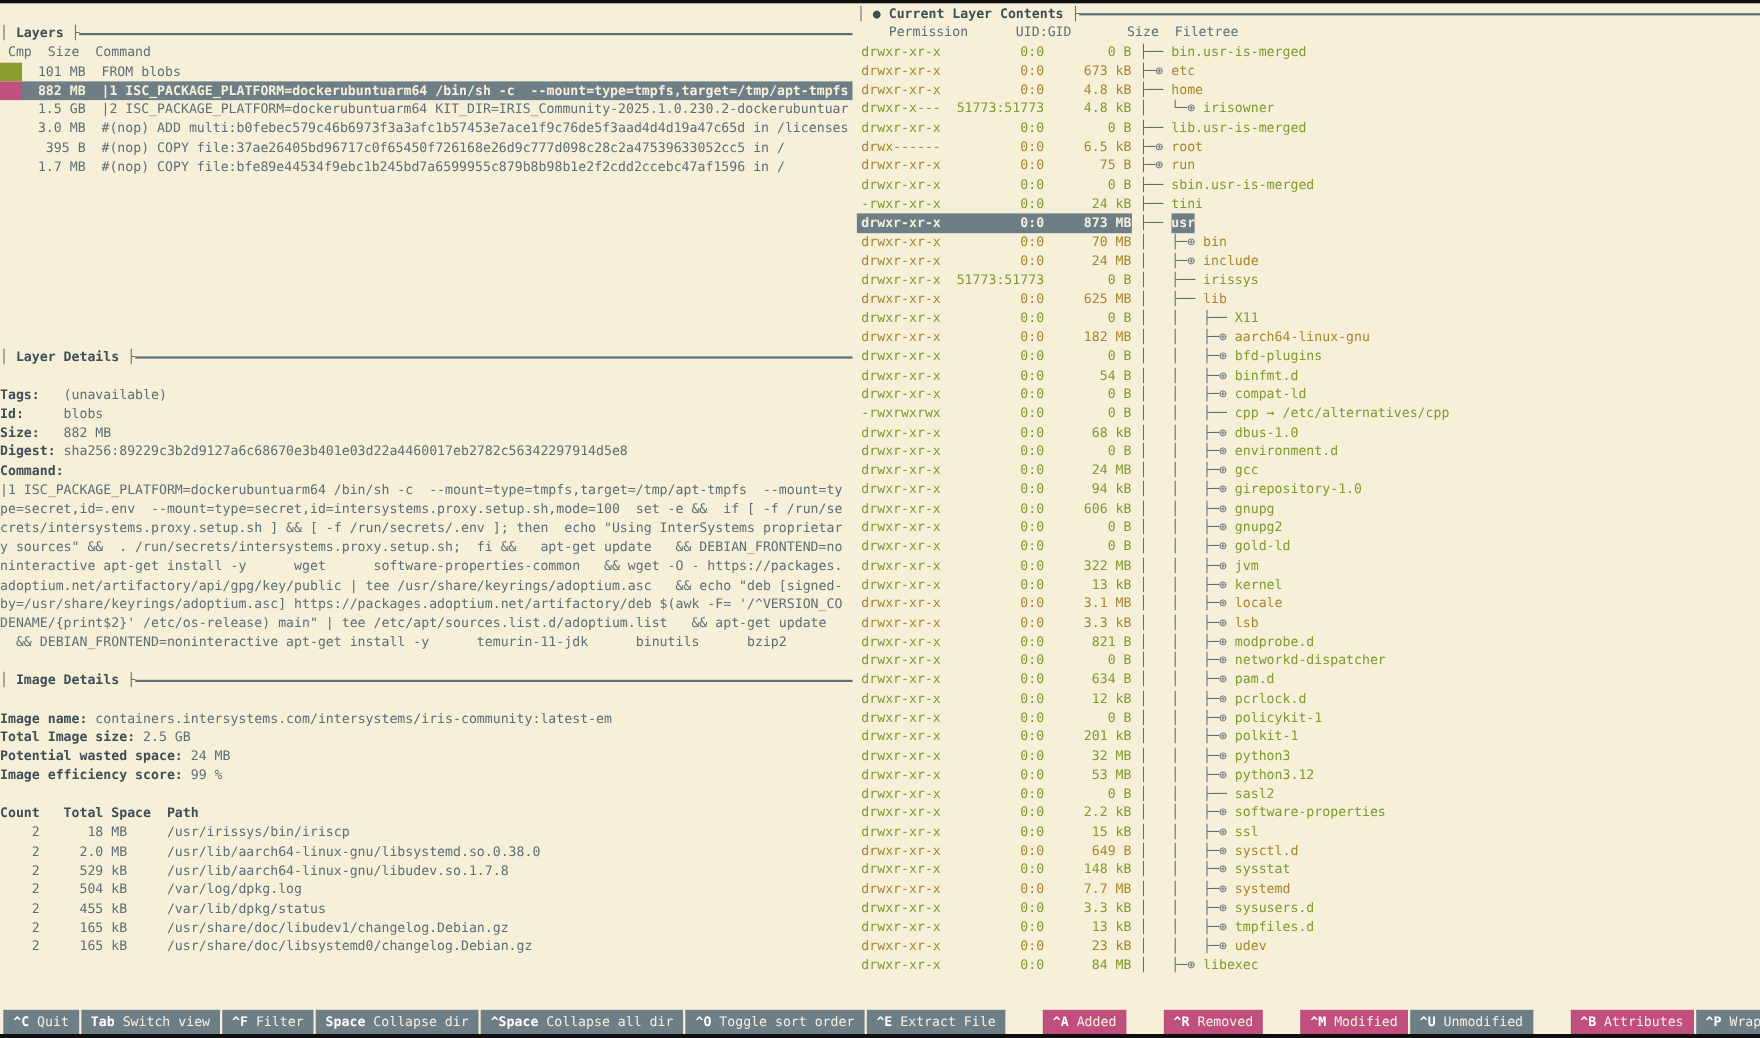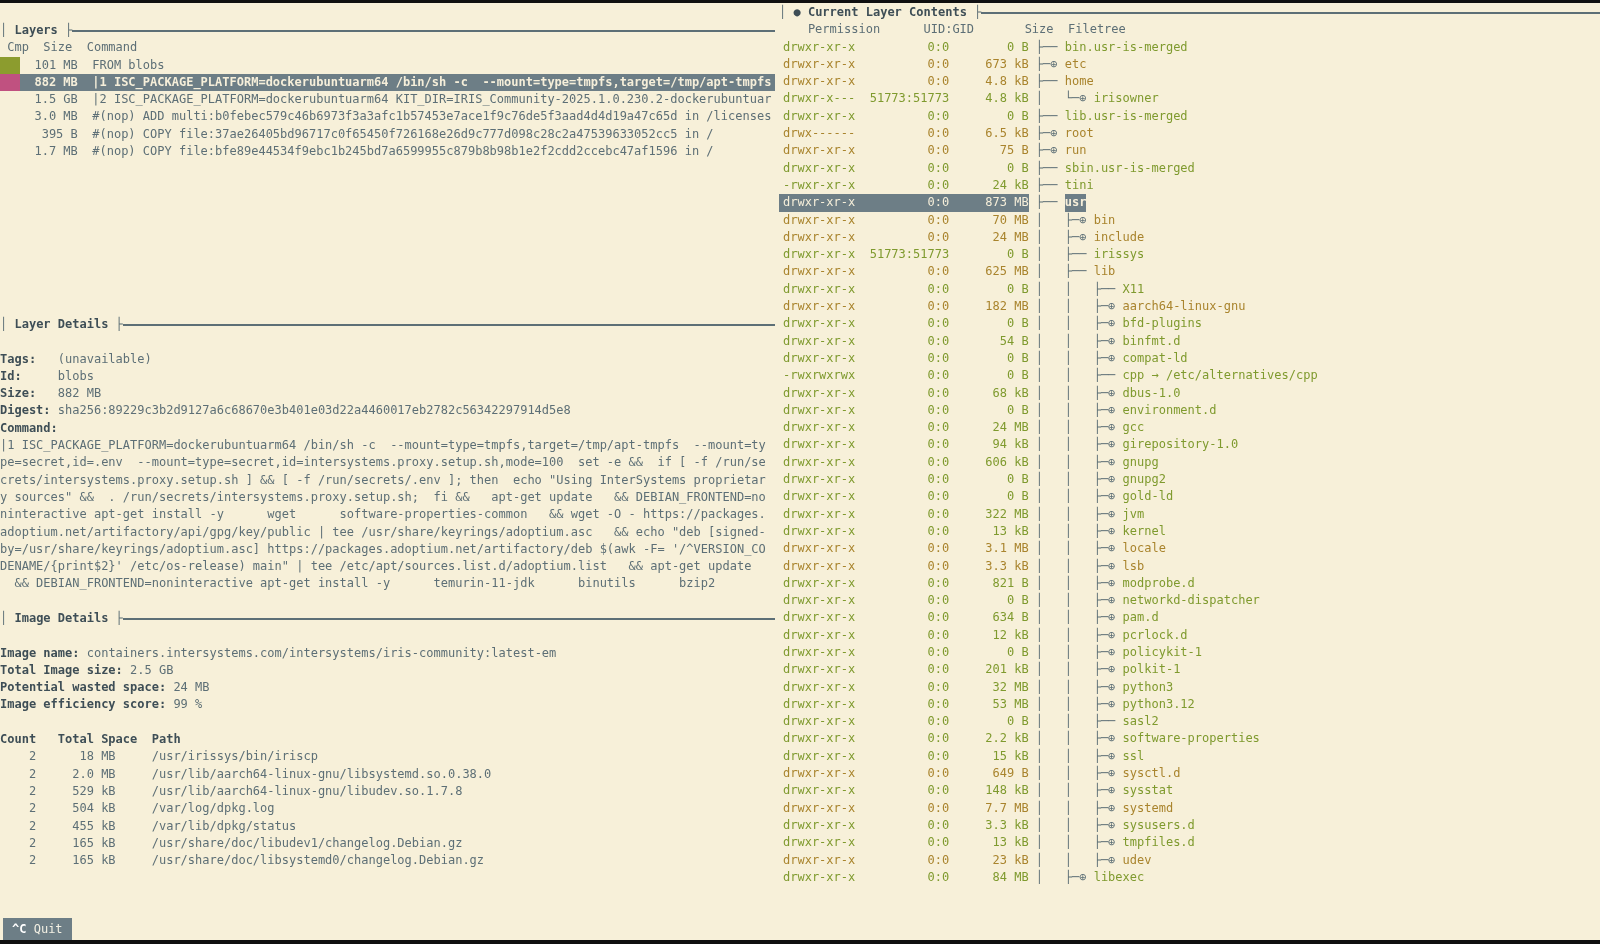"drwxr-xr-x 0:0 873 MB" .frow.selected .fcols { font-weight: normal -> bold }
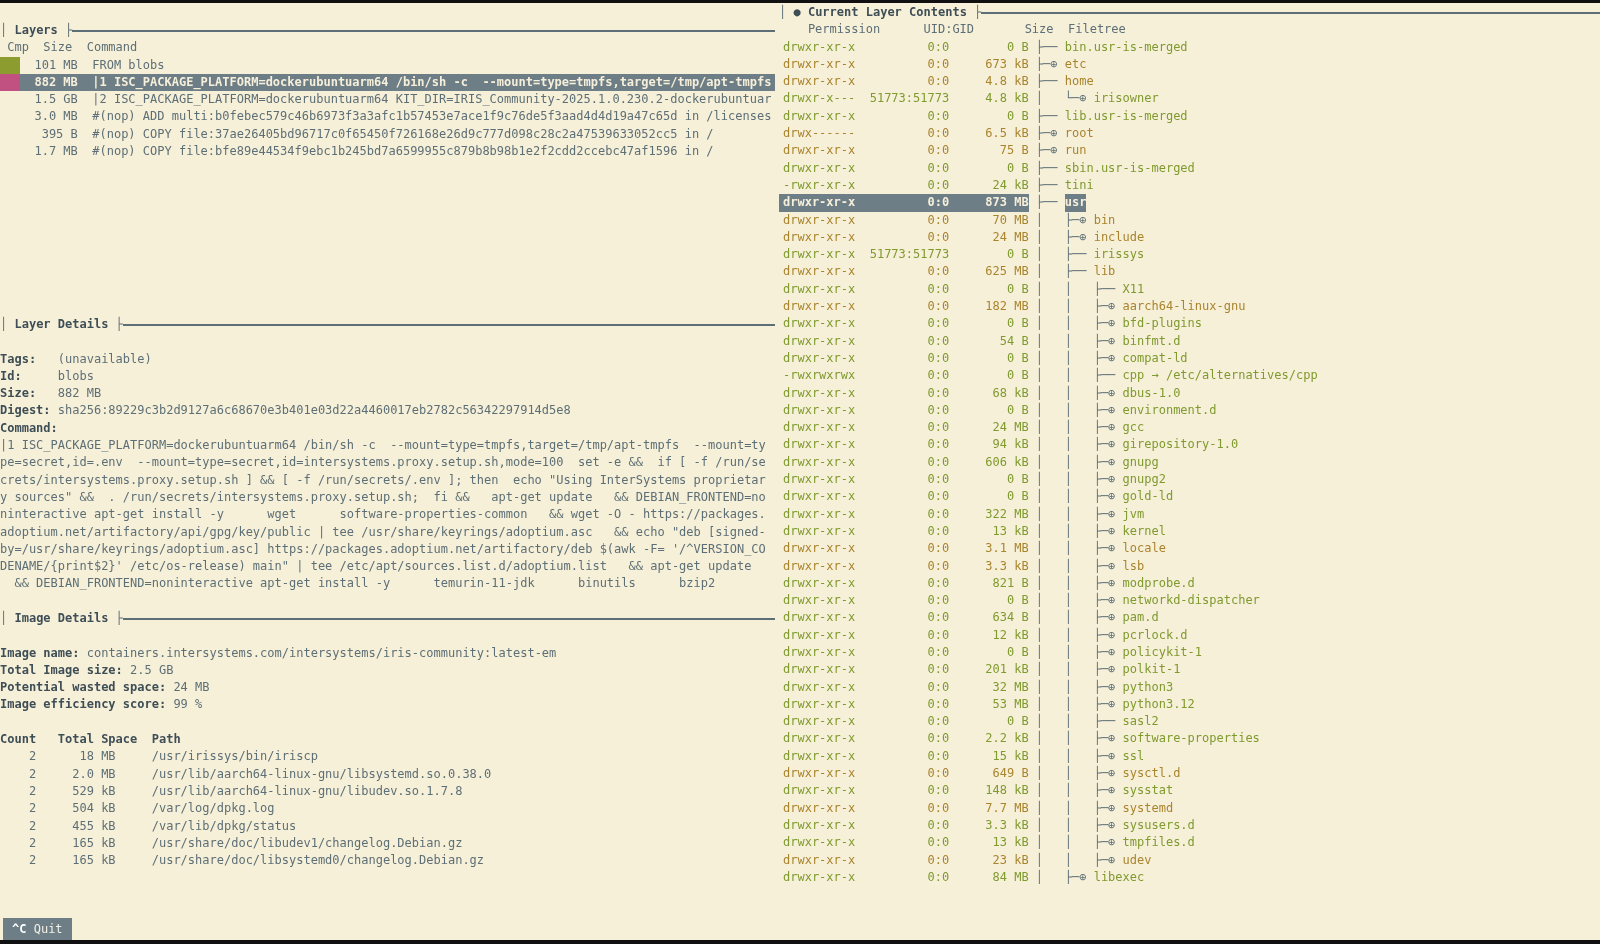"^C Quit" #status-bar { align-items: flex-start -> flex-end; flex-direction: column -> none }
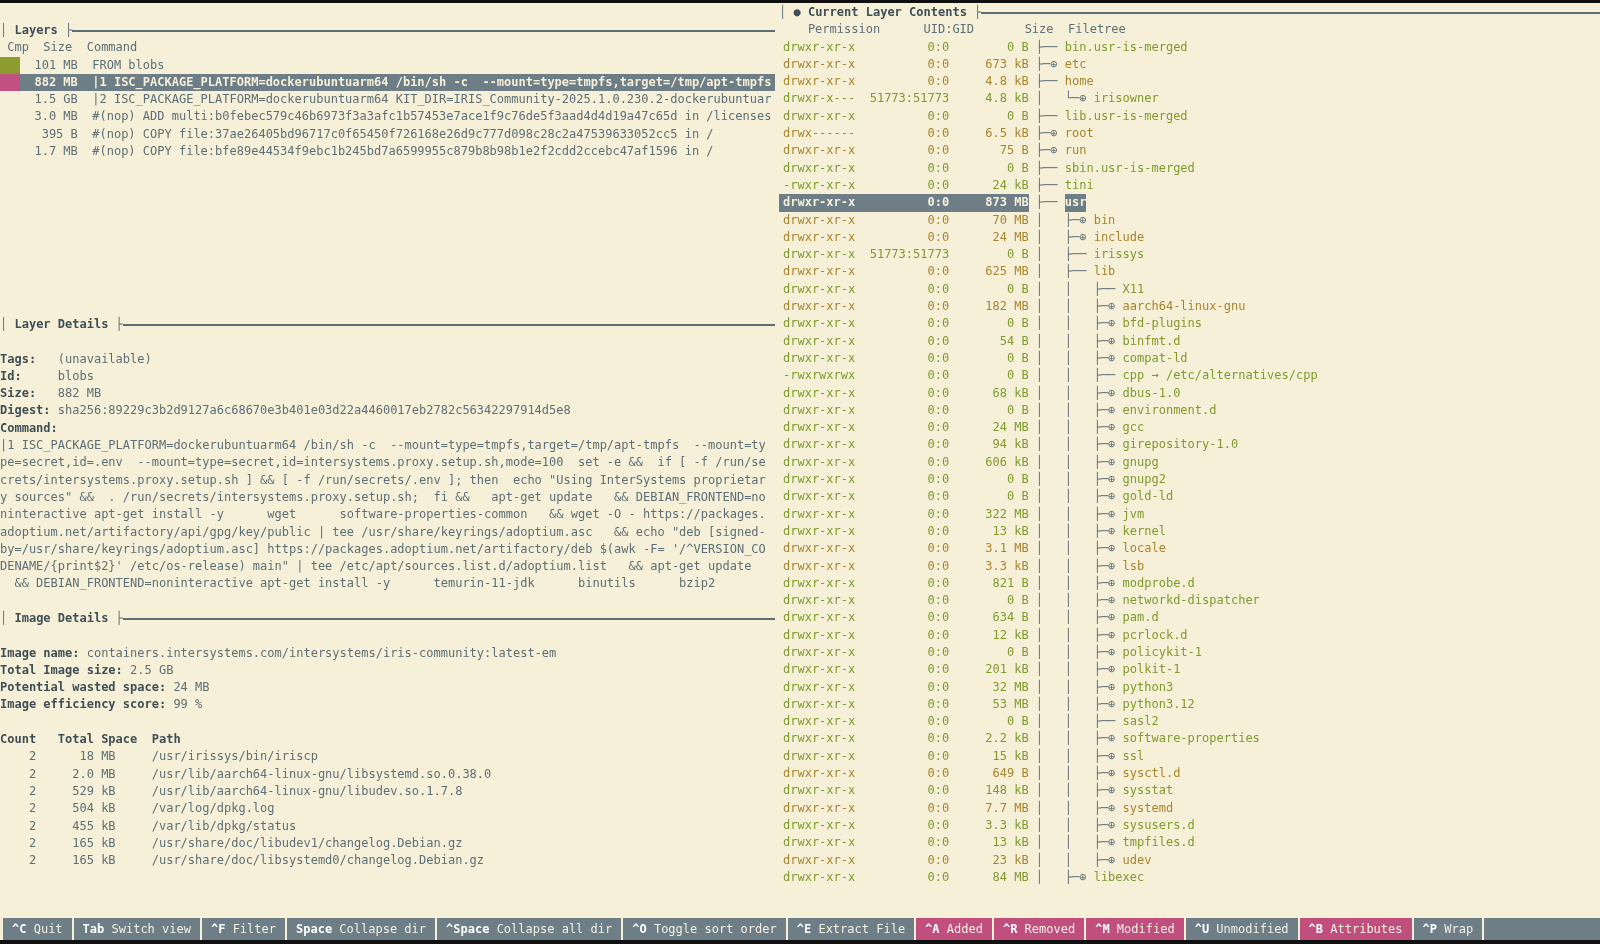"^A Added" .seg.active { margin-left: none -> 32px }
